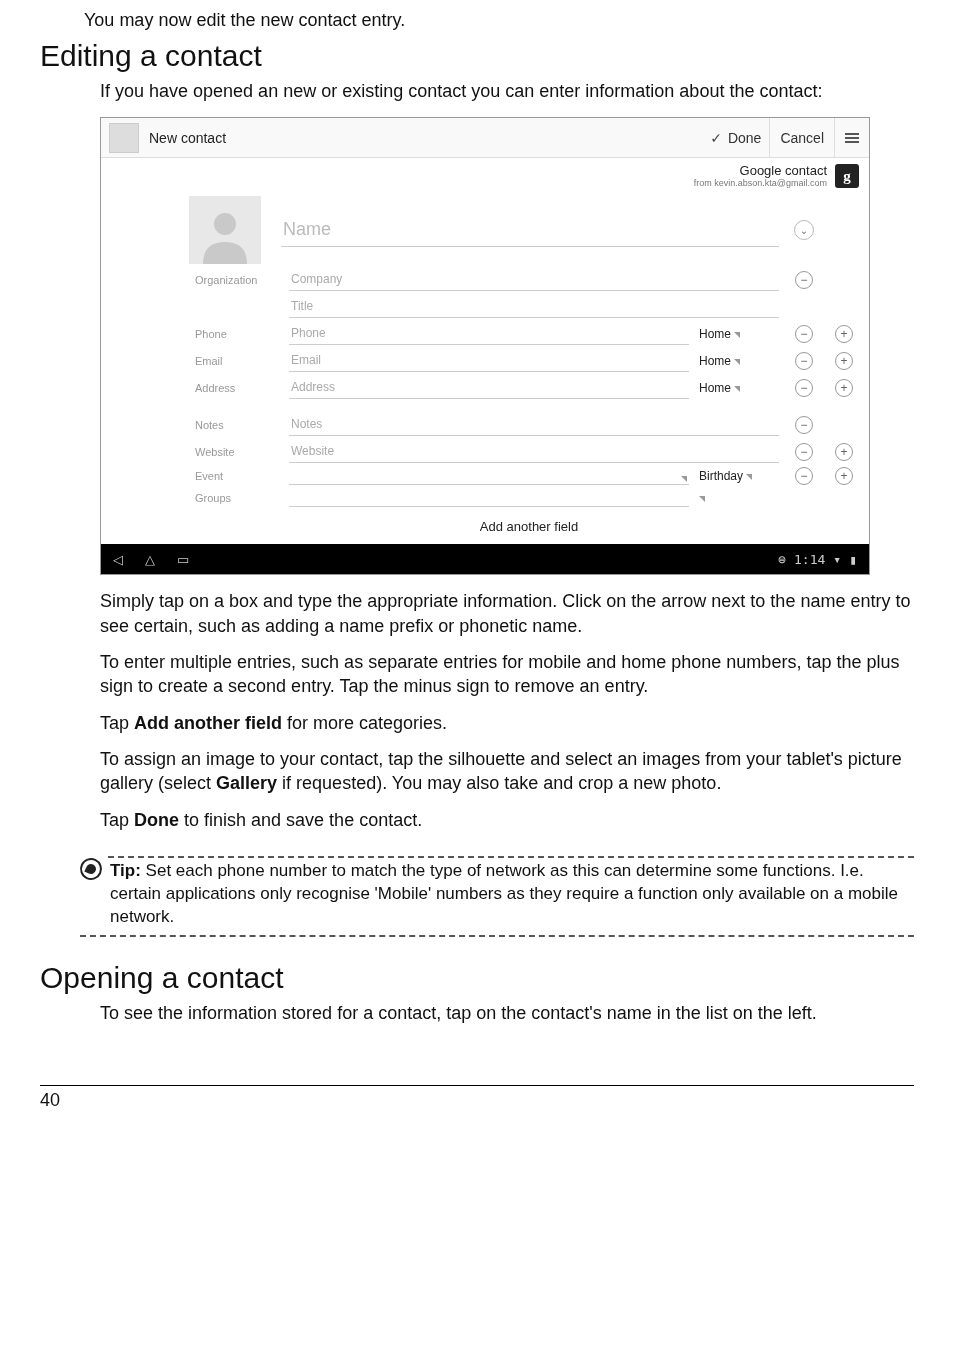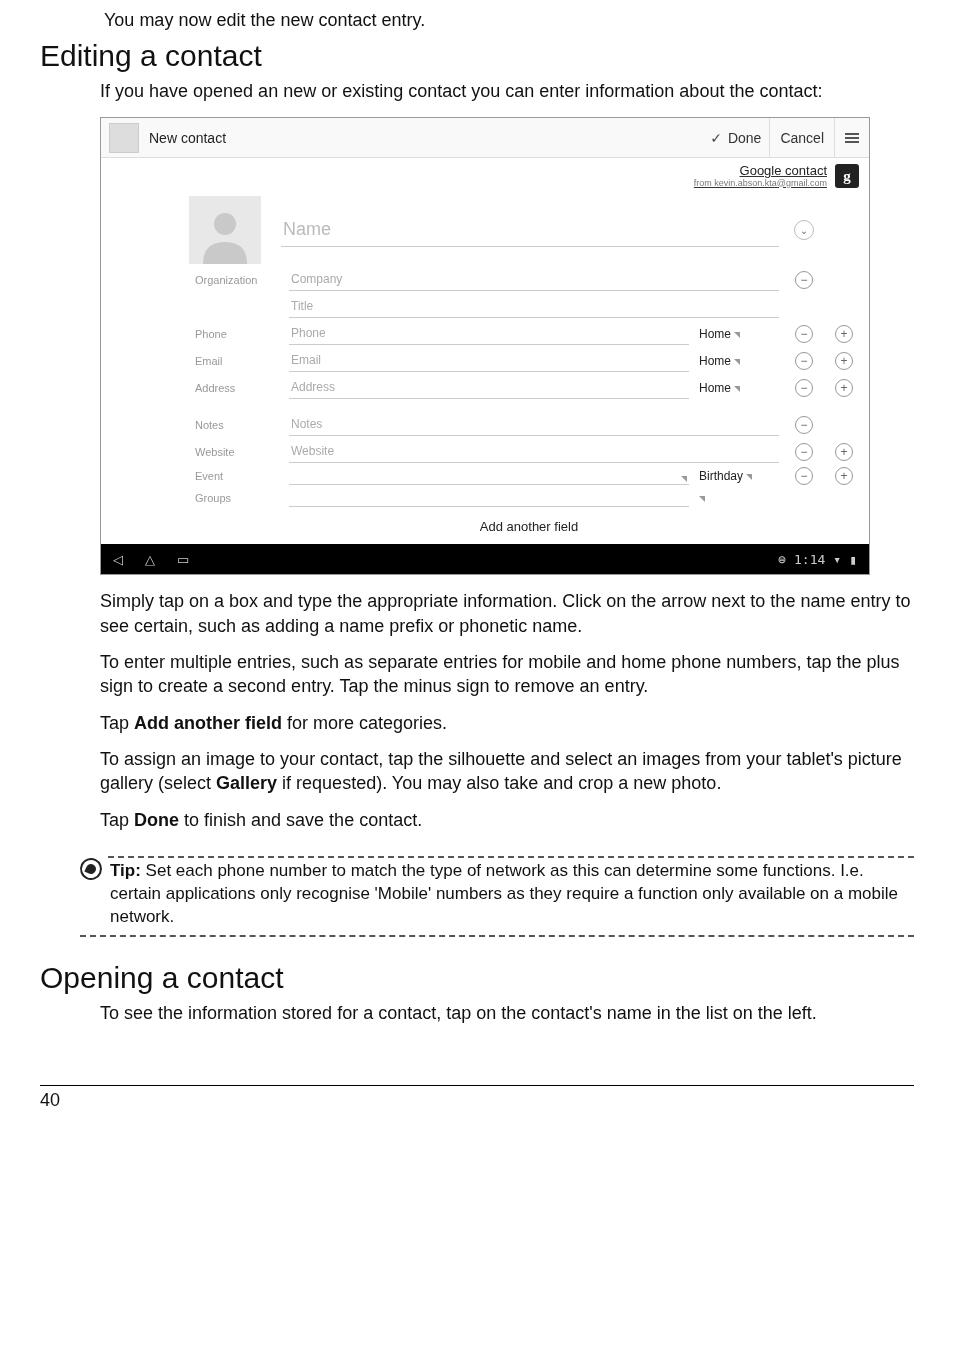"You may now edit the" .intro-text { margin: 10px 0 8px 64px -> 10px 0 8px 44px }
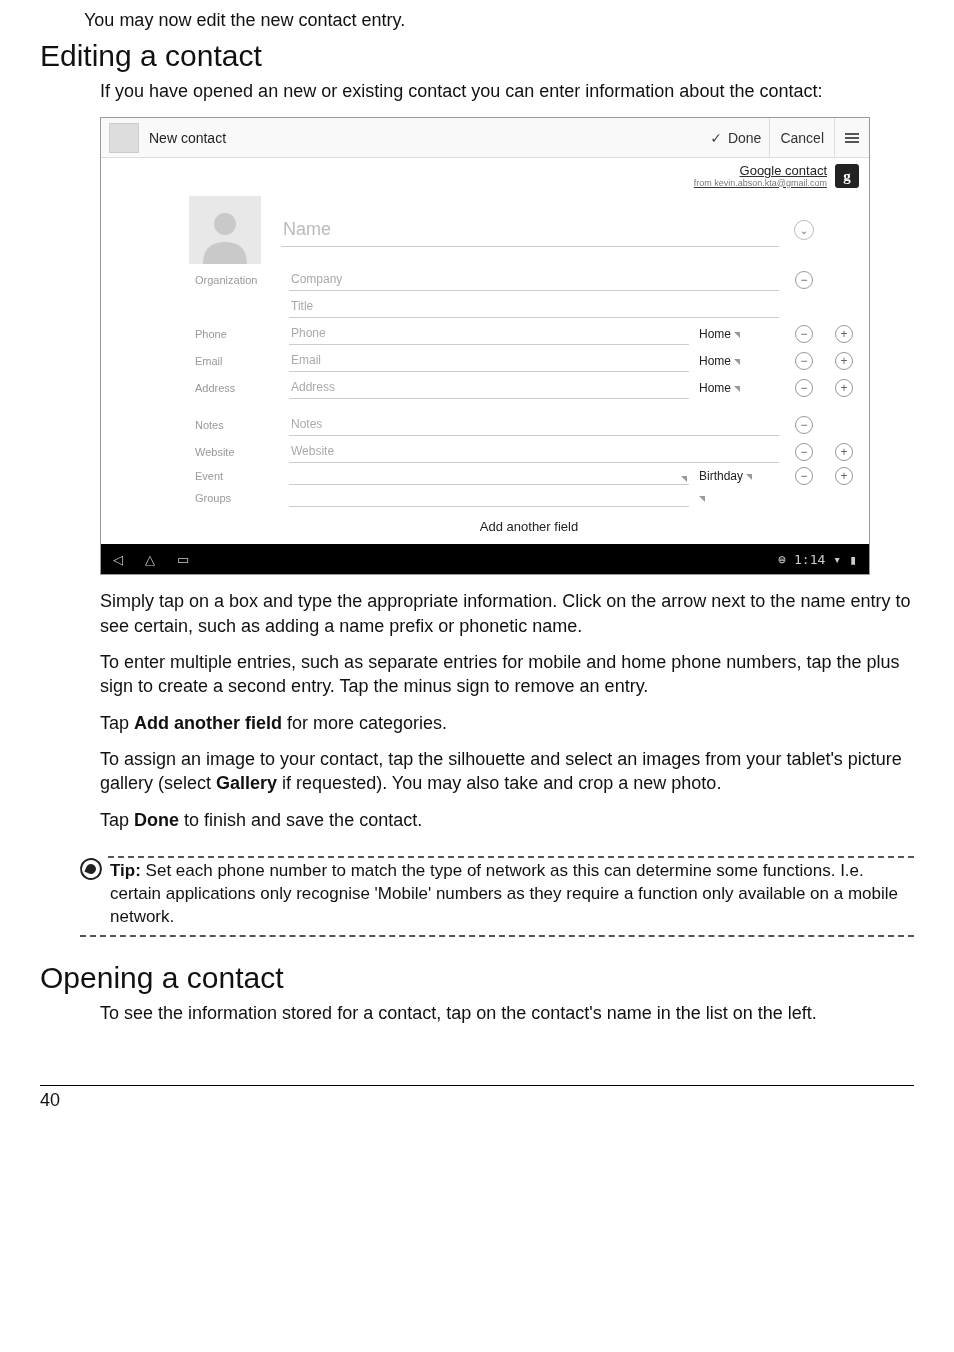"Google contact" .account-row { text-decoration: underline -> none }
